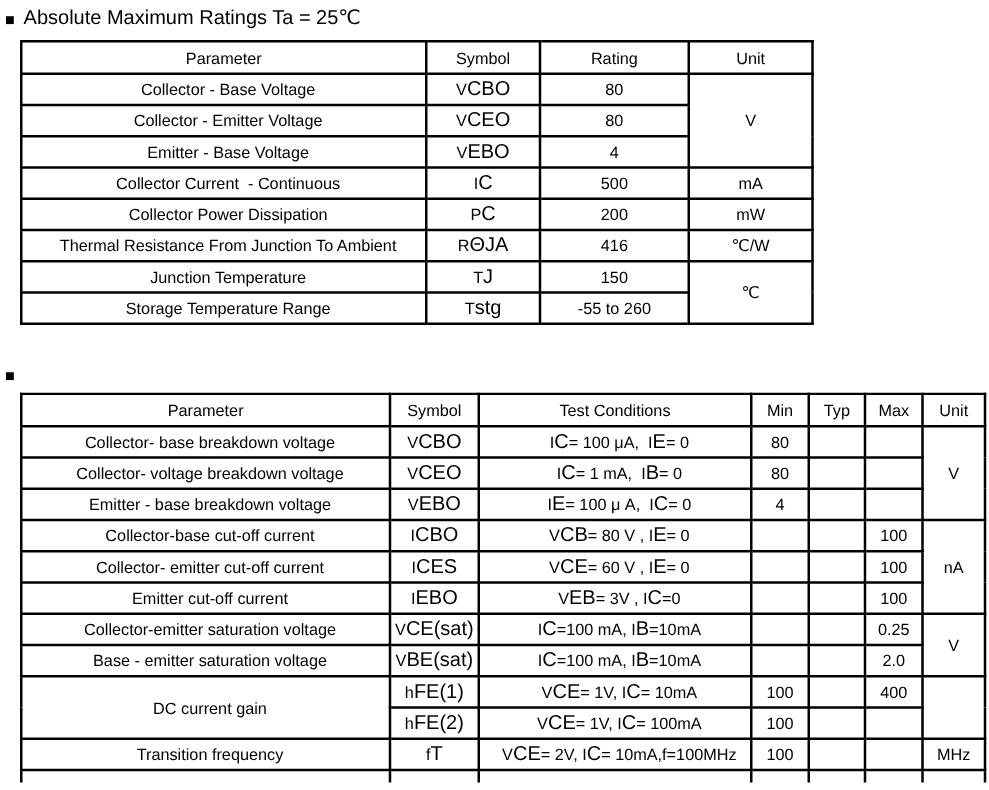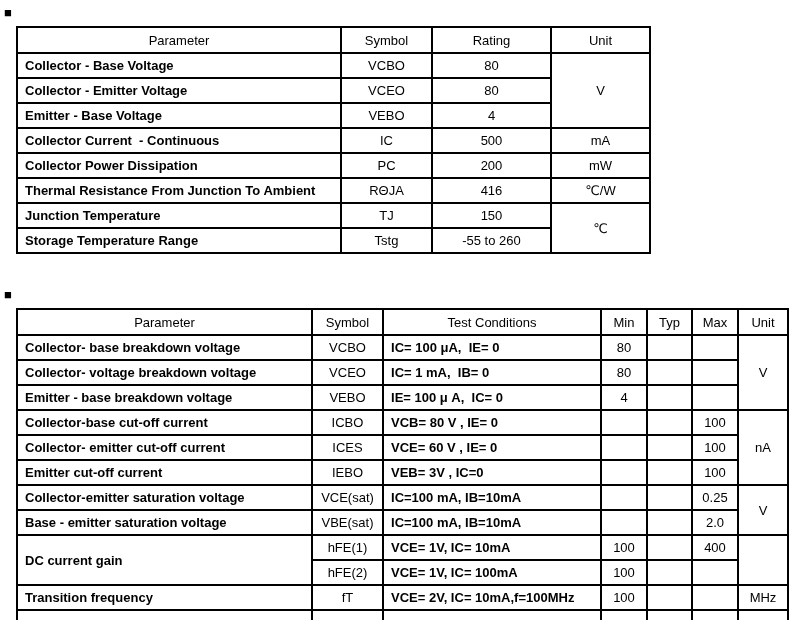"Absolute Maximum Ratings Ta =" span { html: none -> <span>Absolute Maximum Ratings Ta = 25℃</span> }
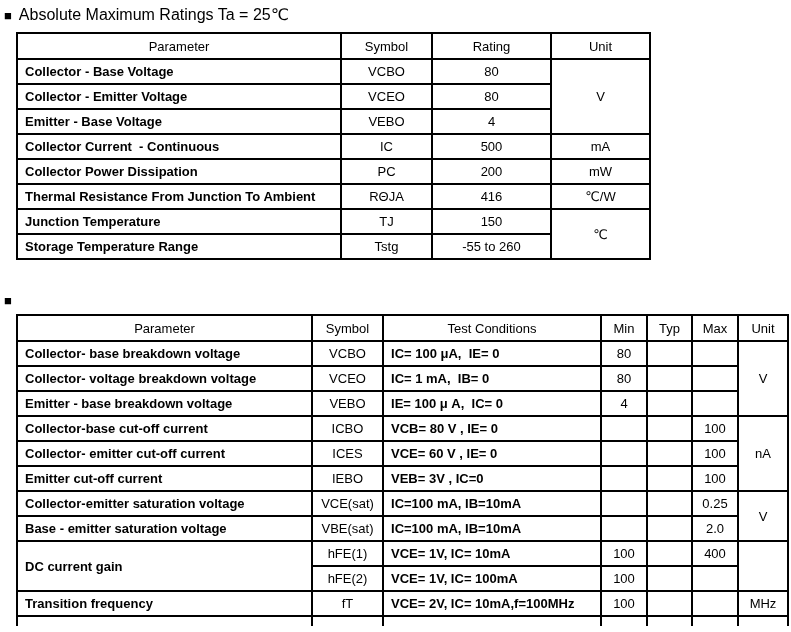"Collector - Base Voltage" td.left { font-weight: bold -> none; text-align: left -> center }
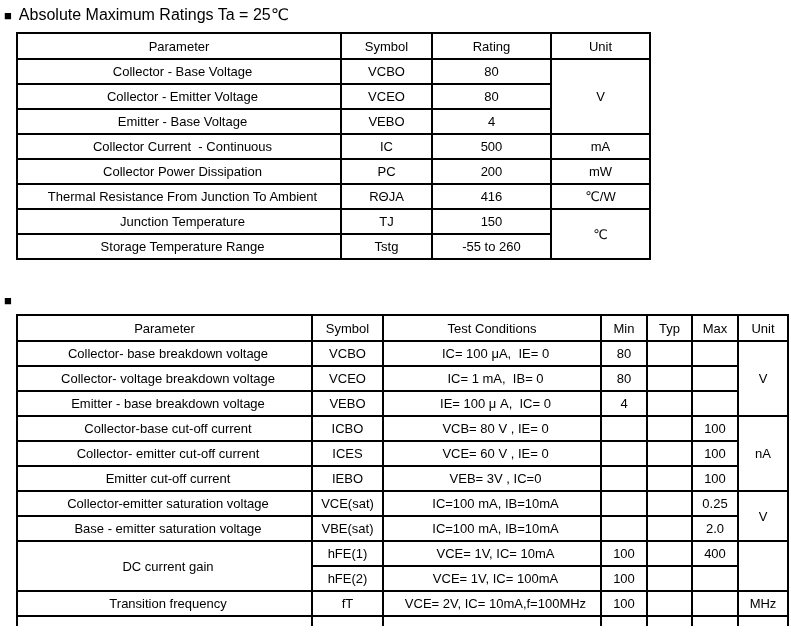"CBO" .sc { font-size: 13px -> 16px }
